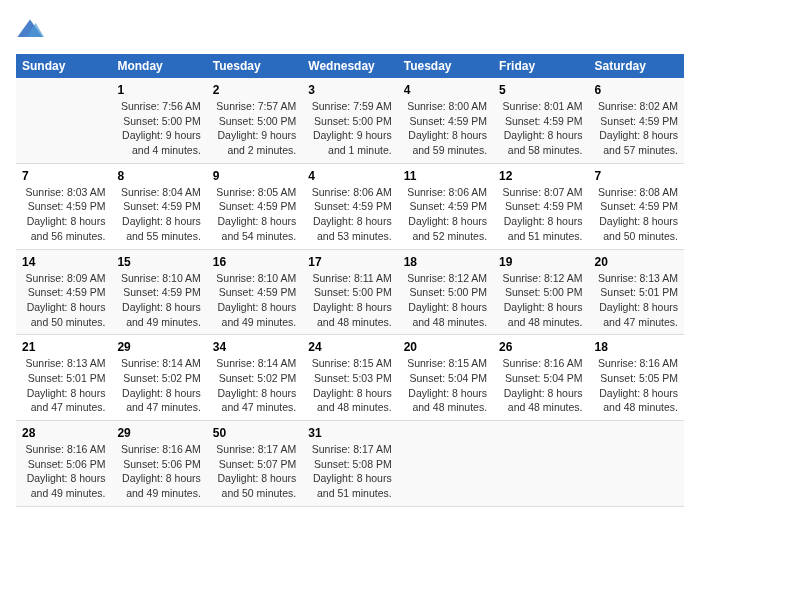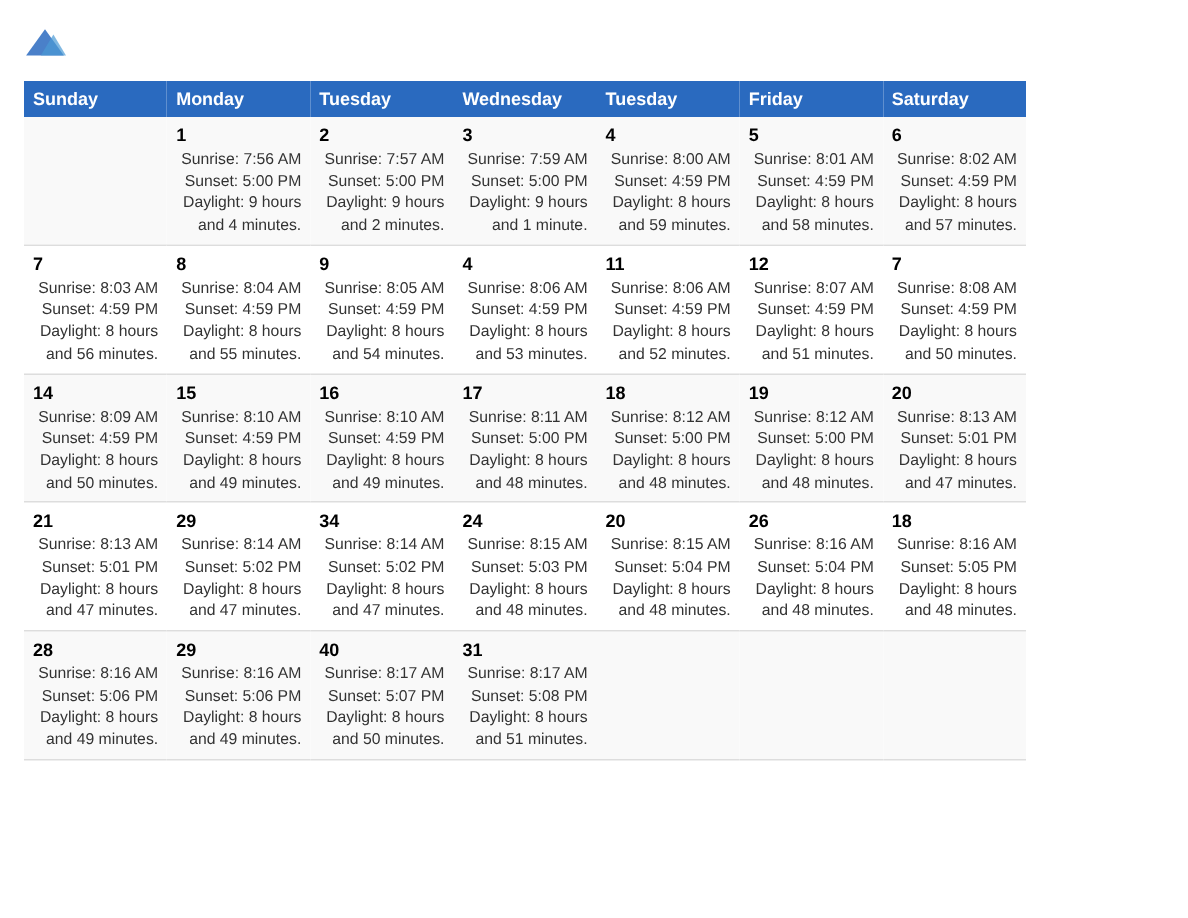"40" span.day-num { text: 40 -> 50 }
